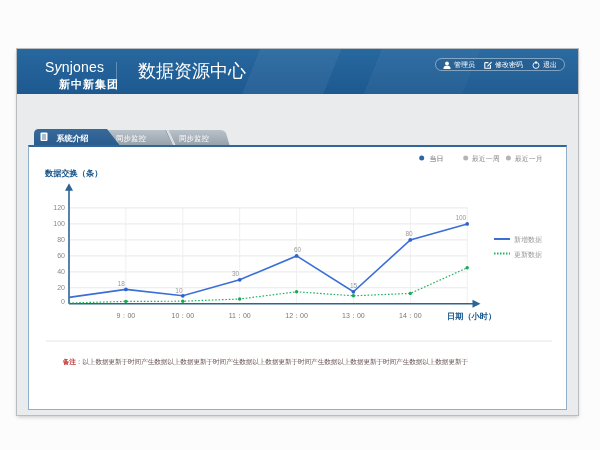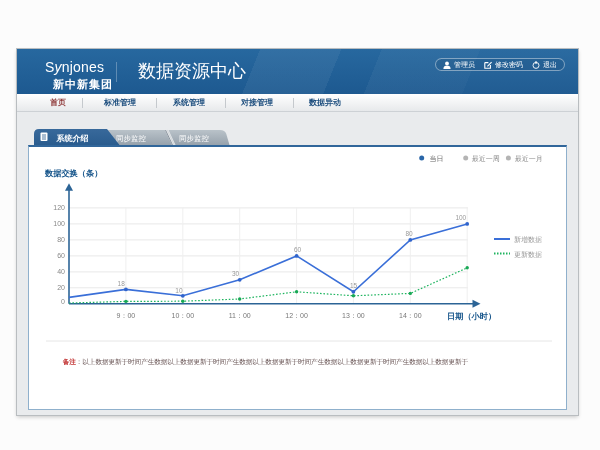"新中新集团" .logo .cn { margin-left: 8px -> 14px }
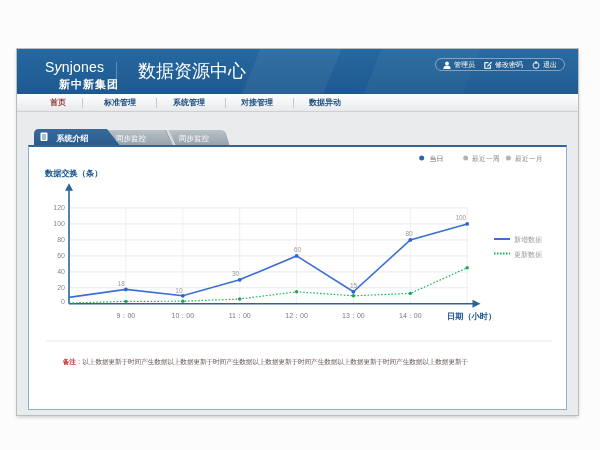"首页" div.nav { html: <div> <span>首页</span> <i></i> <span>标准管理</span> <i></i> <span>系统管理</span> <i></i> <span>对接管理</span> <i></i> <span>数据异动</span> </div> -> none }
